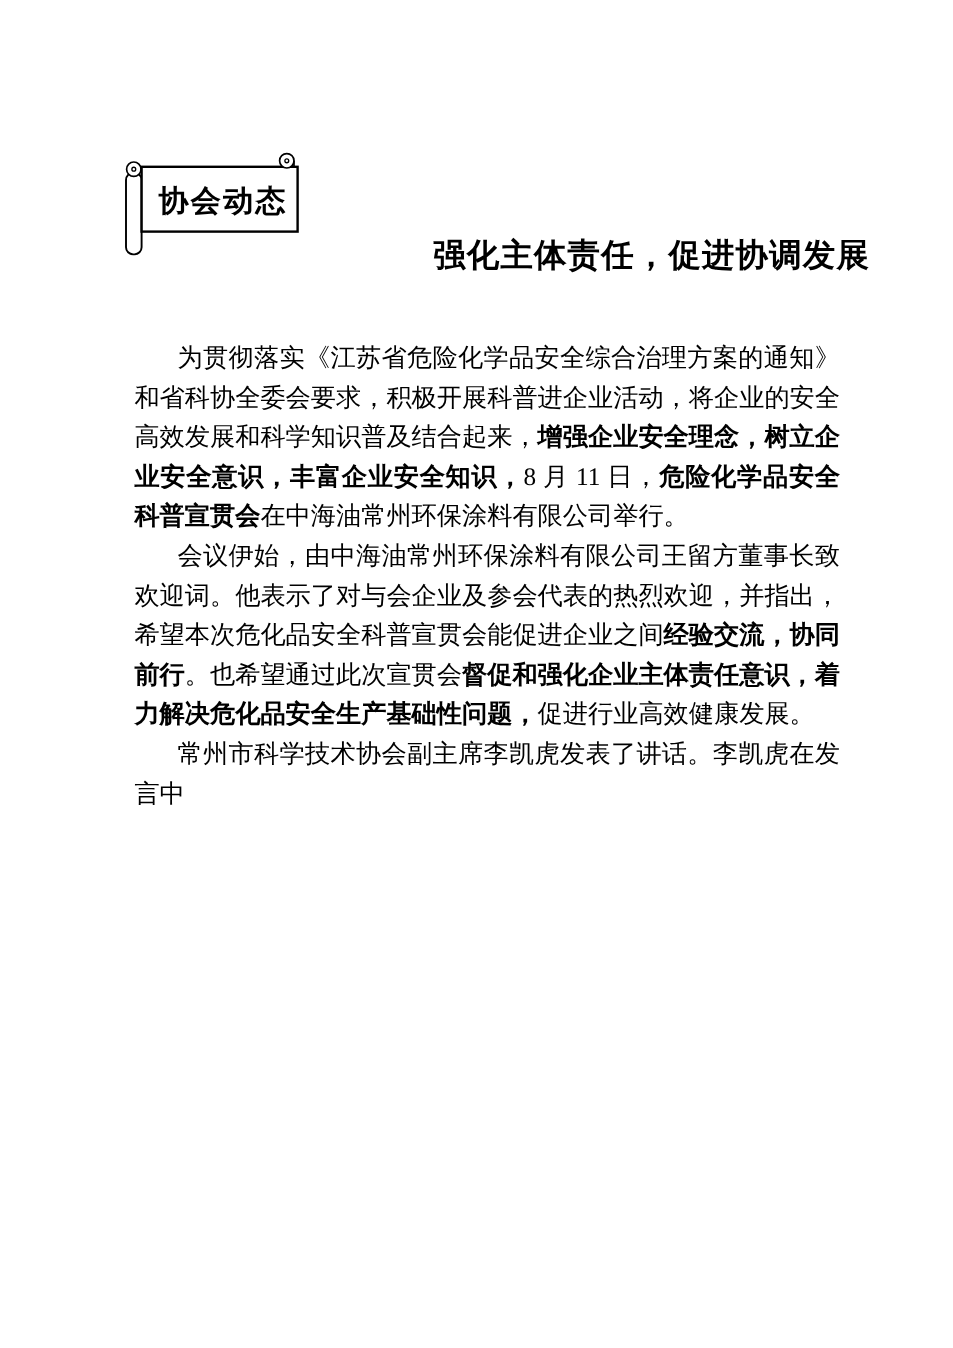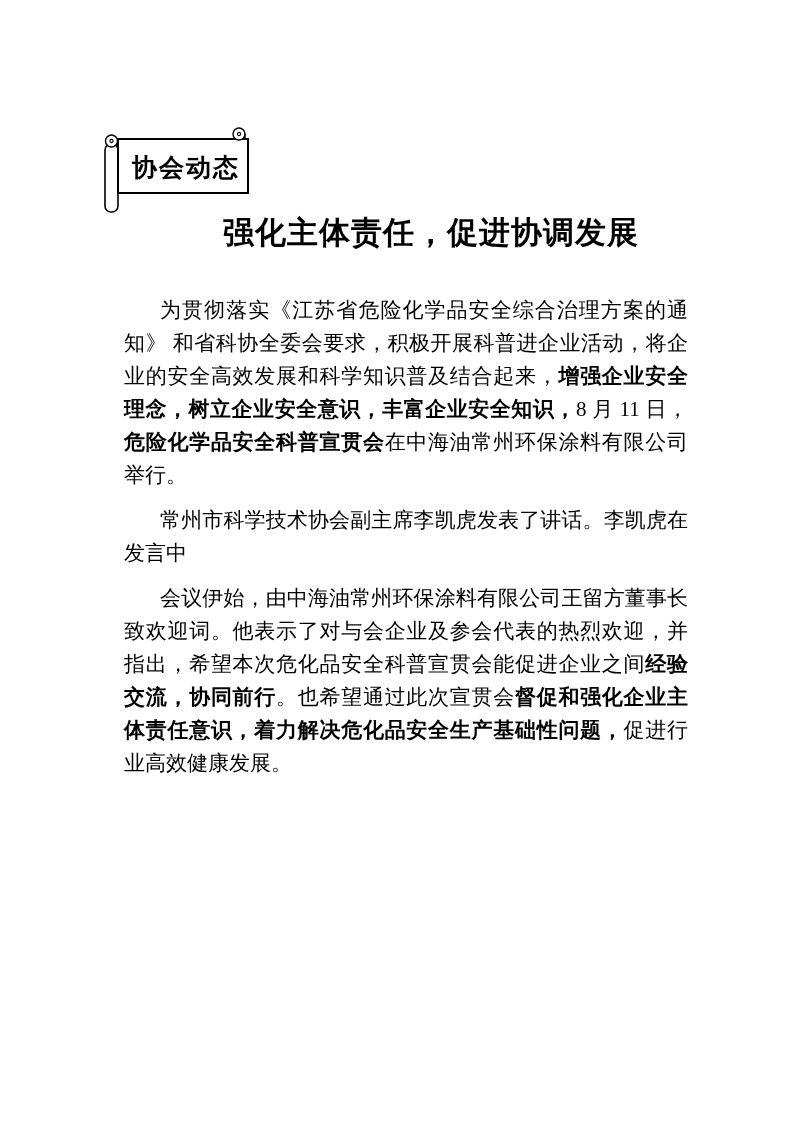"强化主体责任，促进协调发展" .doc-title { font-size: 31px -> 27px; text-align: center -> right; top: 212px -> 195px }
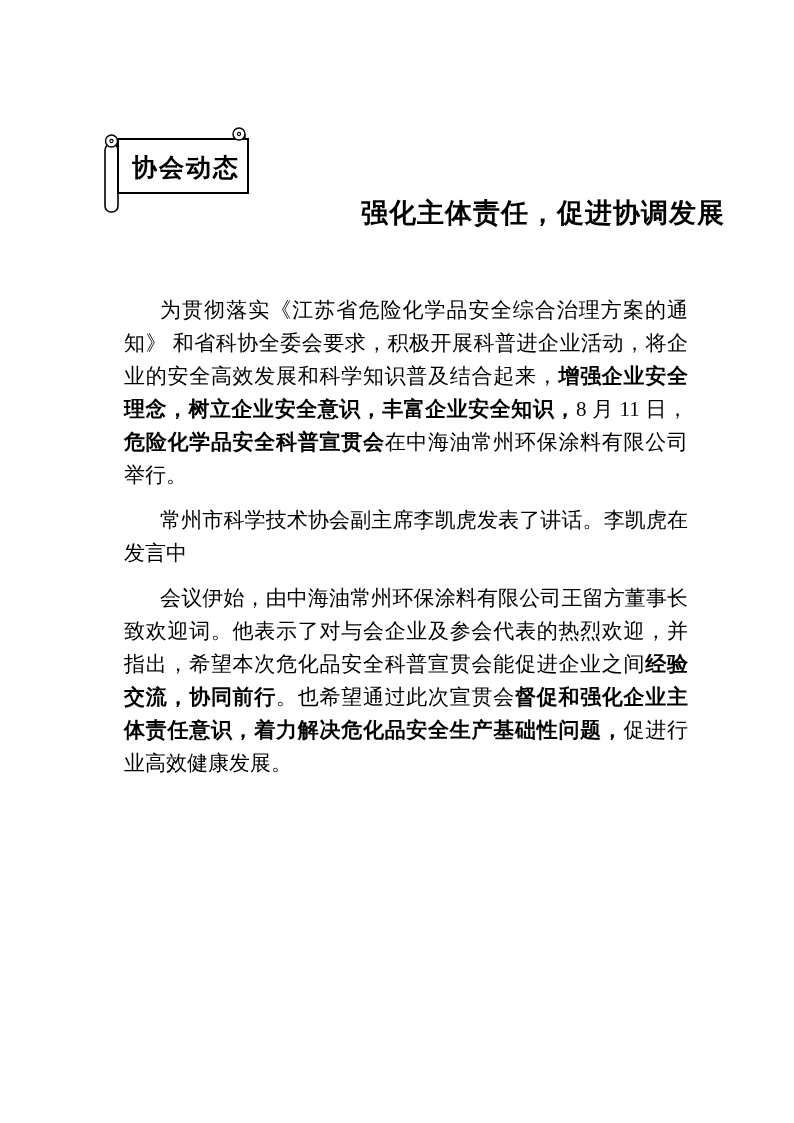"为贯彻落实《江苏省危险化学品安全综合治理方案的通知》" .body-text p { margin: 12px -> 0 }
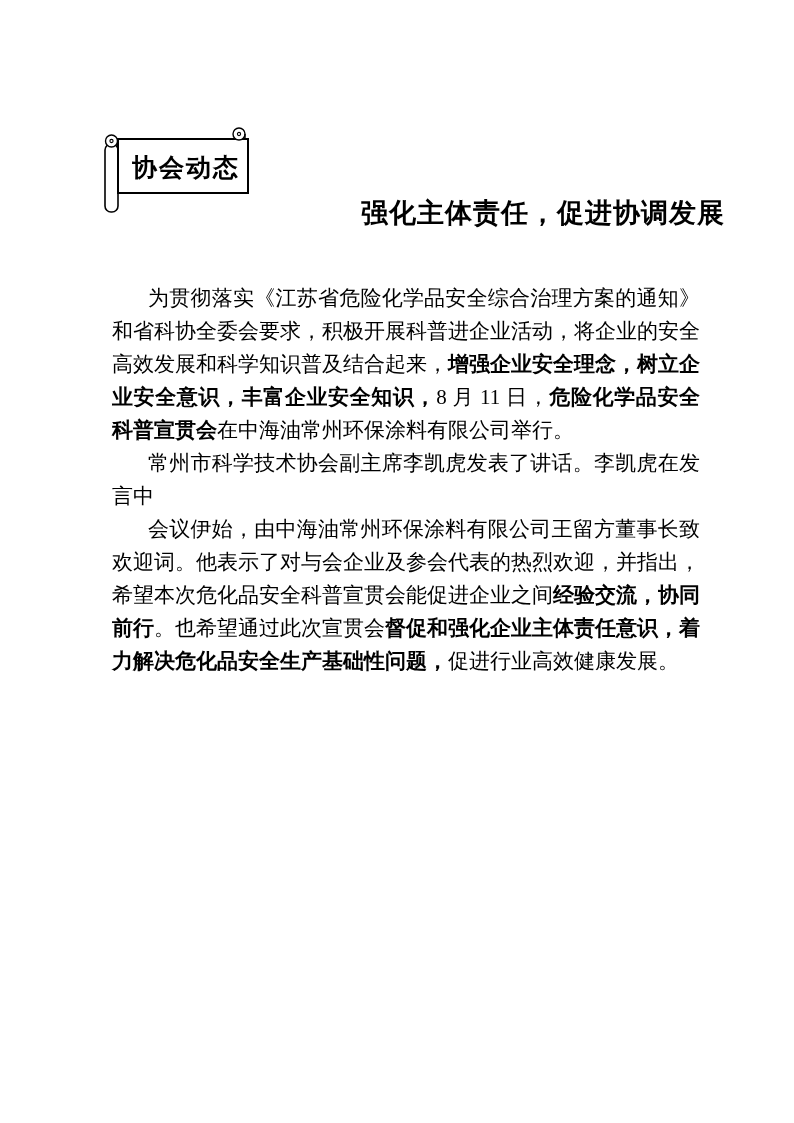"常州市科学技术协会副主席李凯虎发表了讲话。李凯虎在发言中" p { order: before "会议伊始，由中海油常州环保涂料有限公司王留方董事长致欢迎词。他表示了对与会企业及" -> after "会议伊始，由中海油常州环保涂料有限公司王留方董事长致欢迎词。他表示了对与会企业及" }
